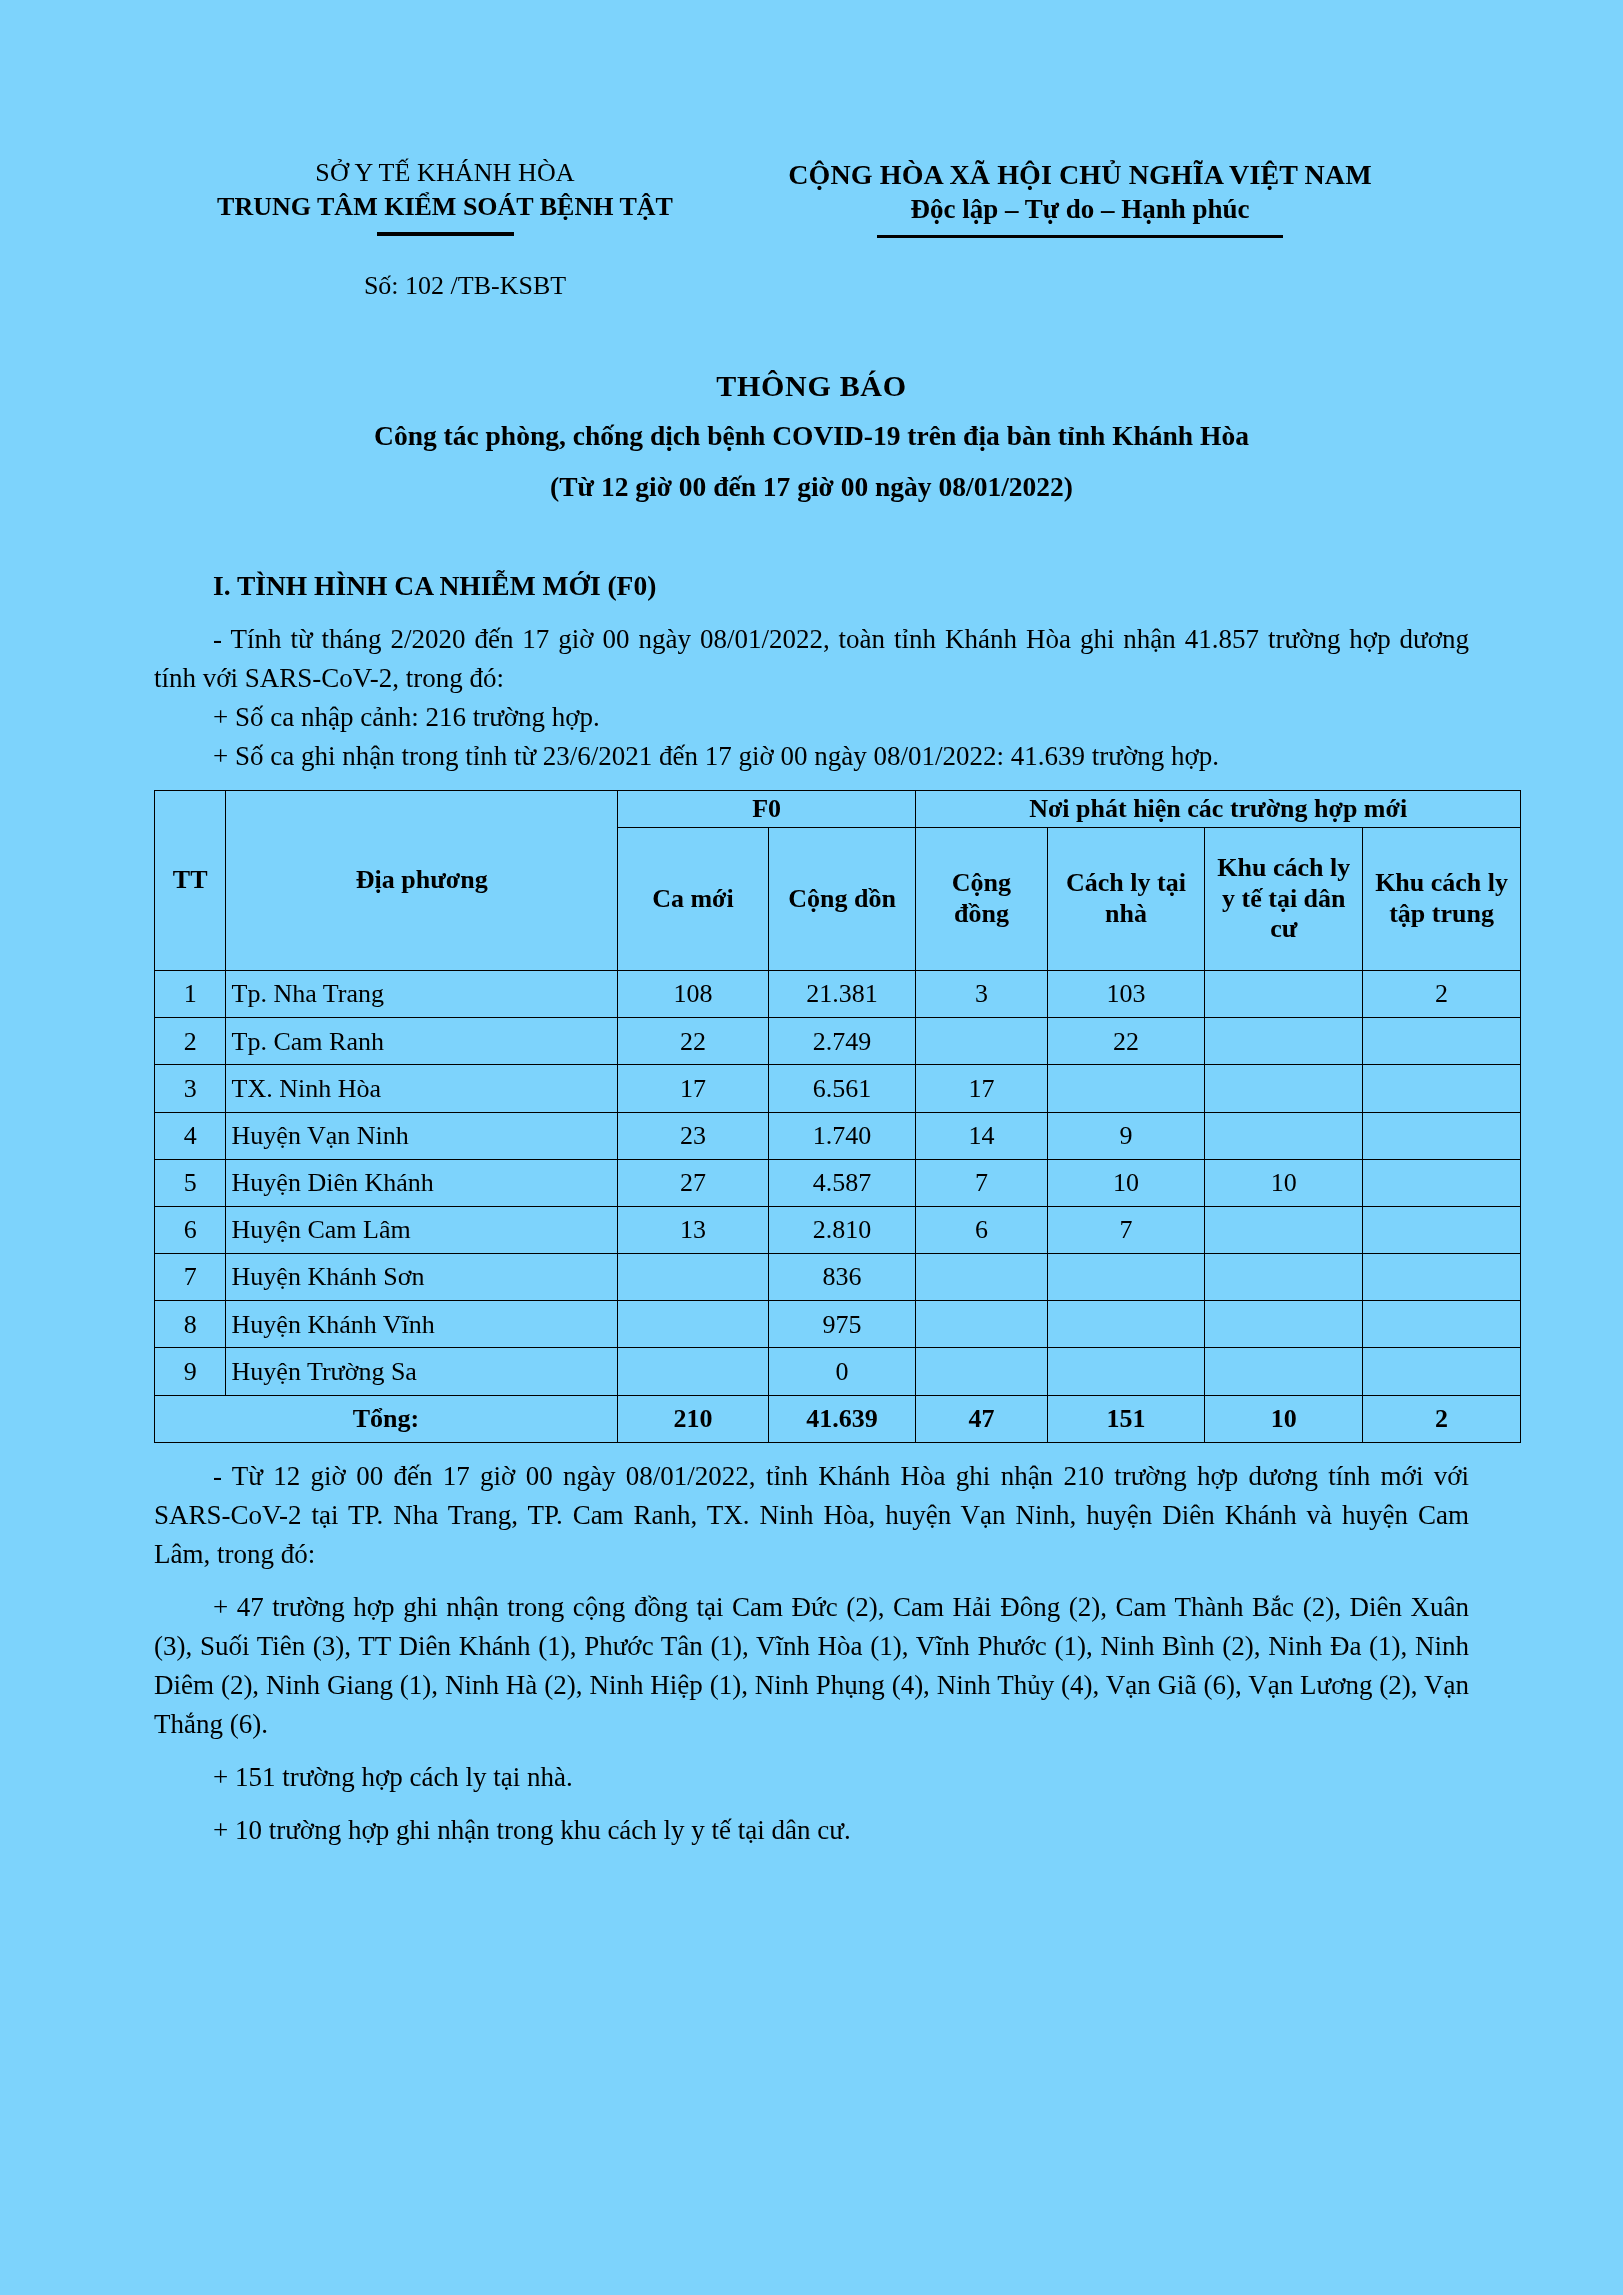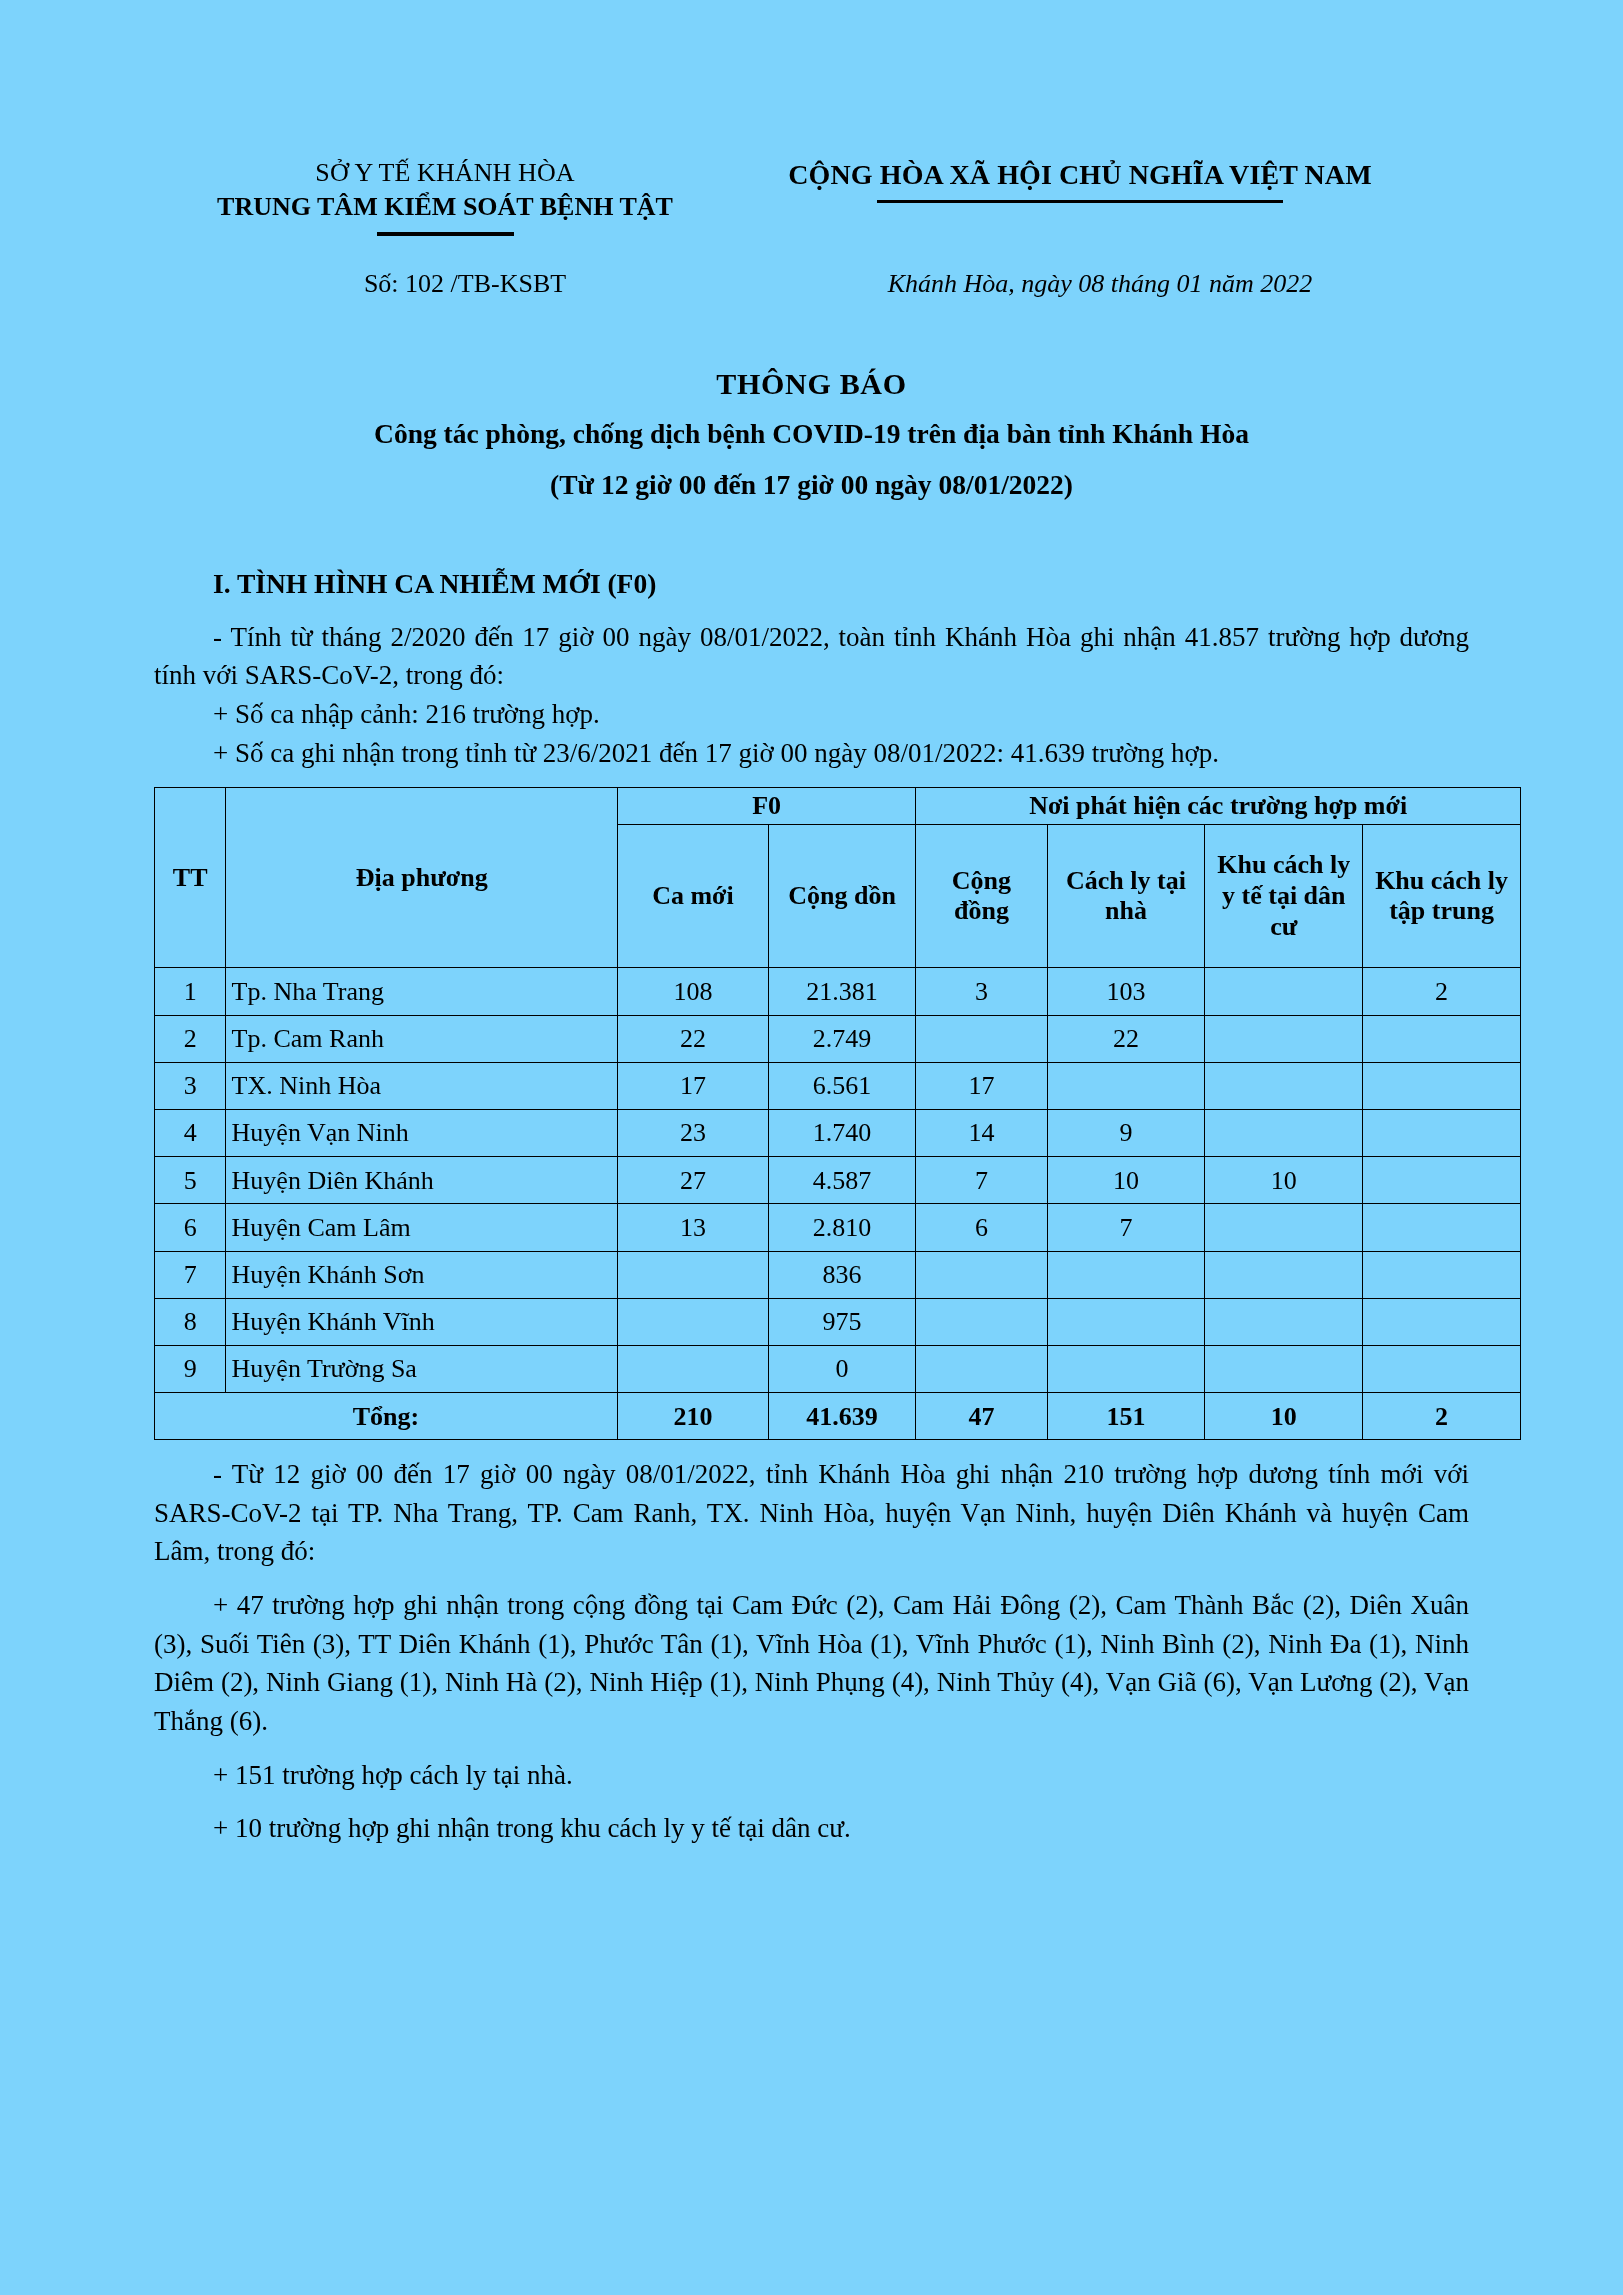"Độc lập – Tự do" div.mast-line2 { html: none -> <div>Độc lập – Tự do – Hạnh phúc</div> }
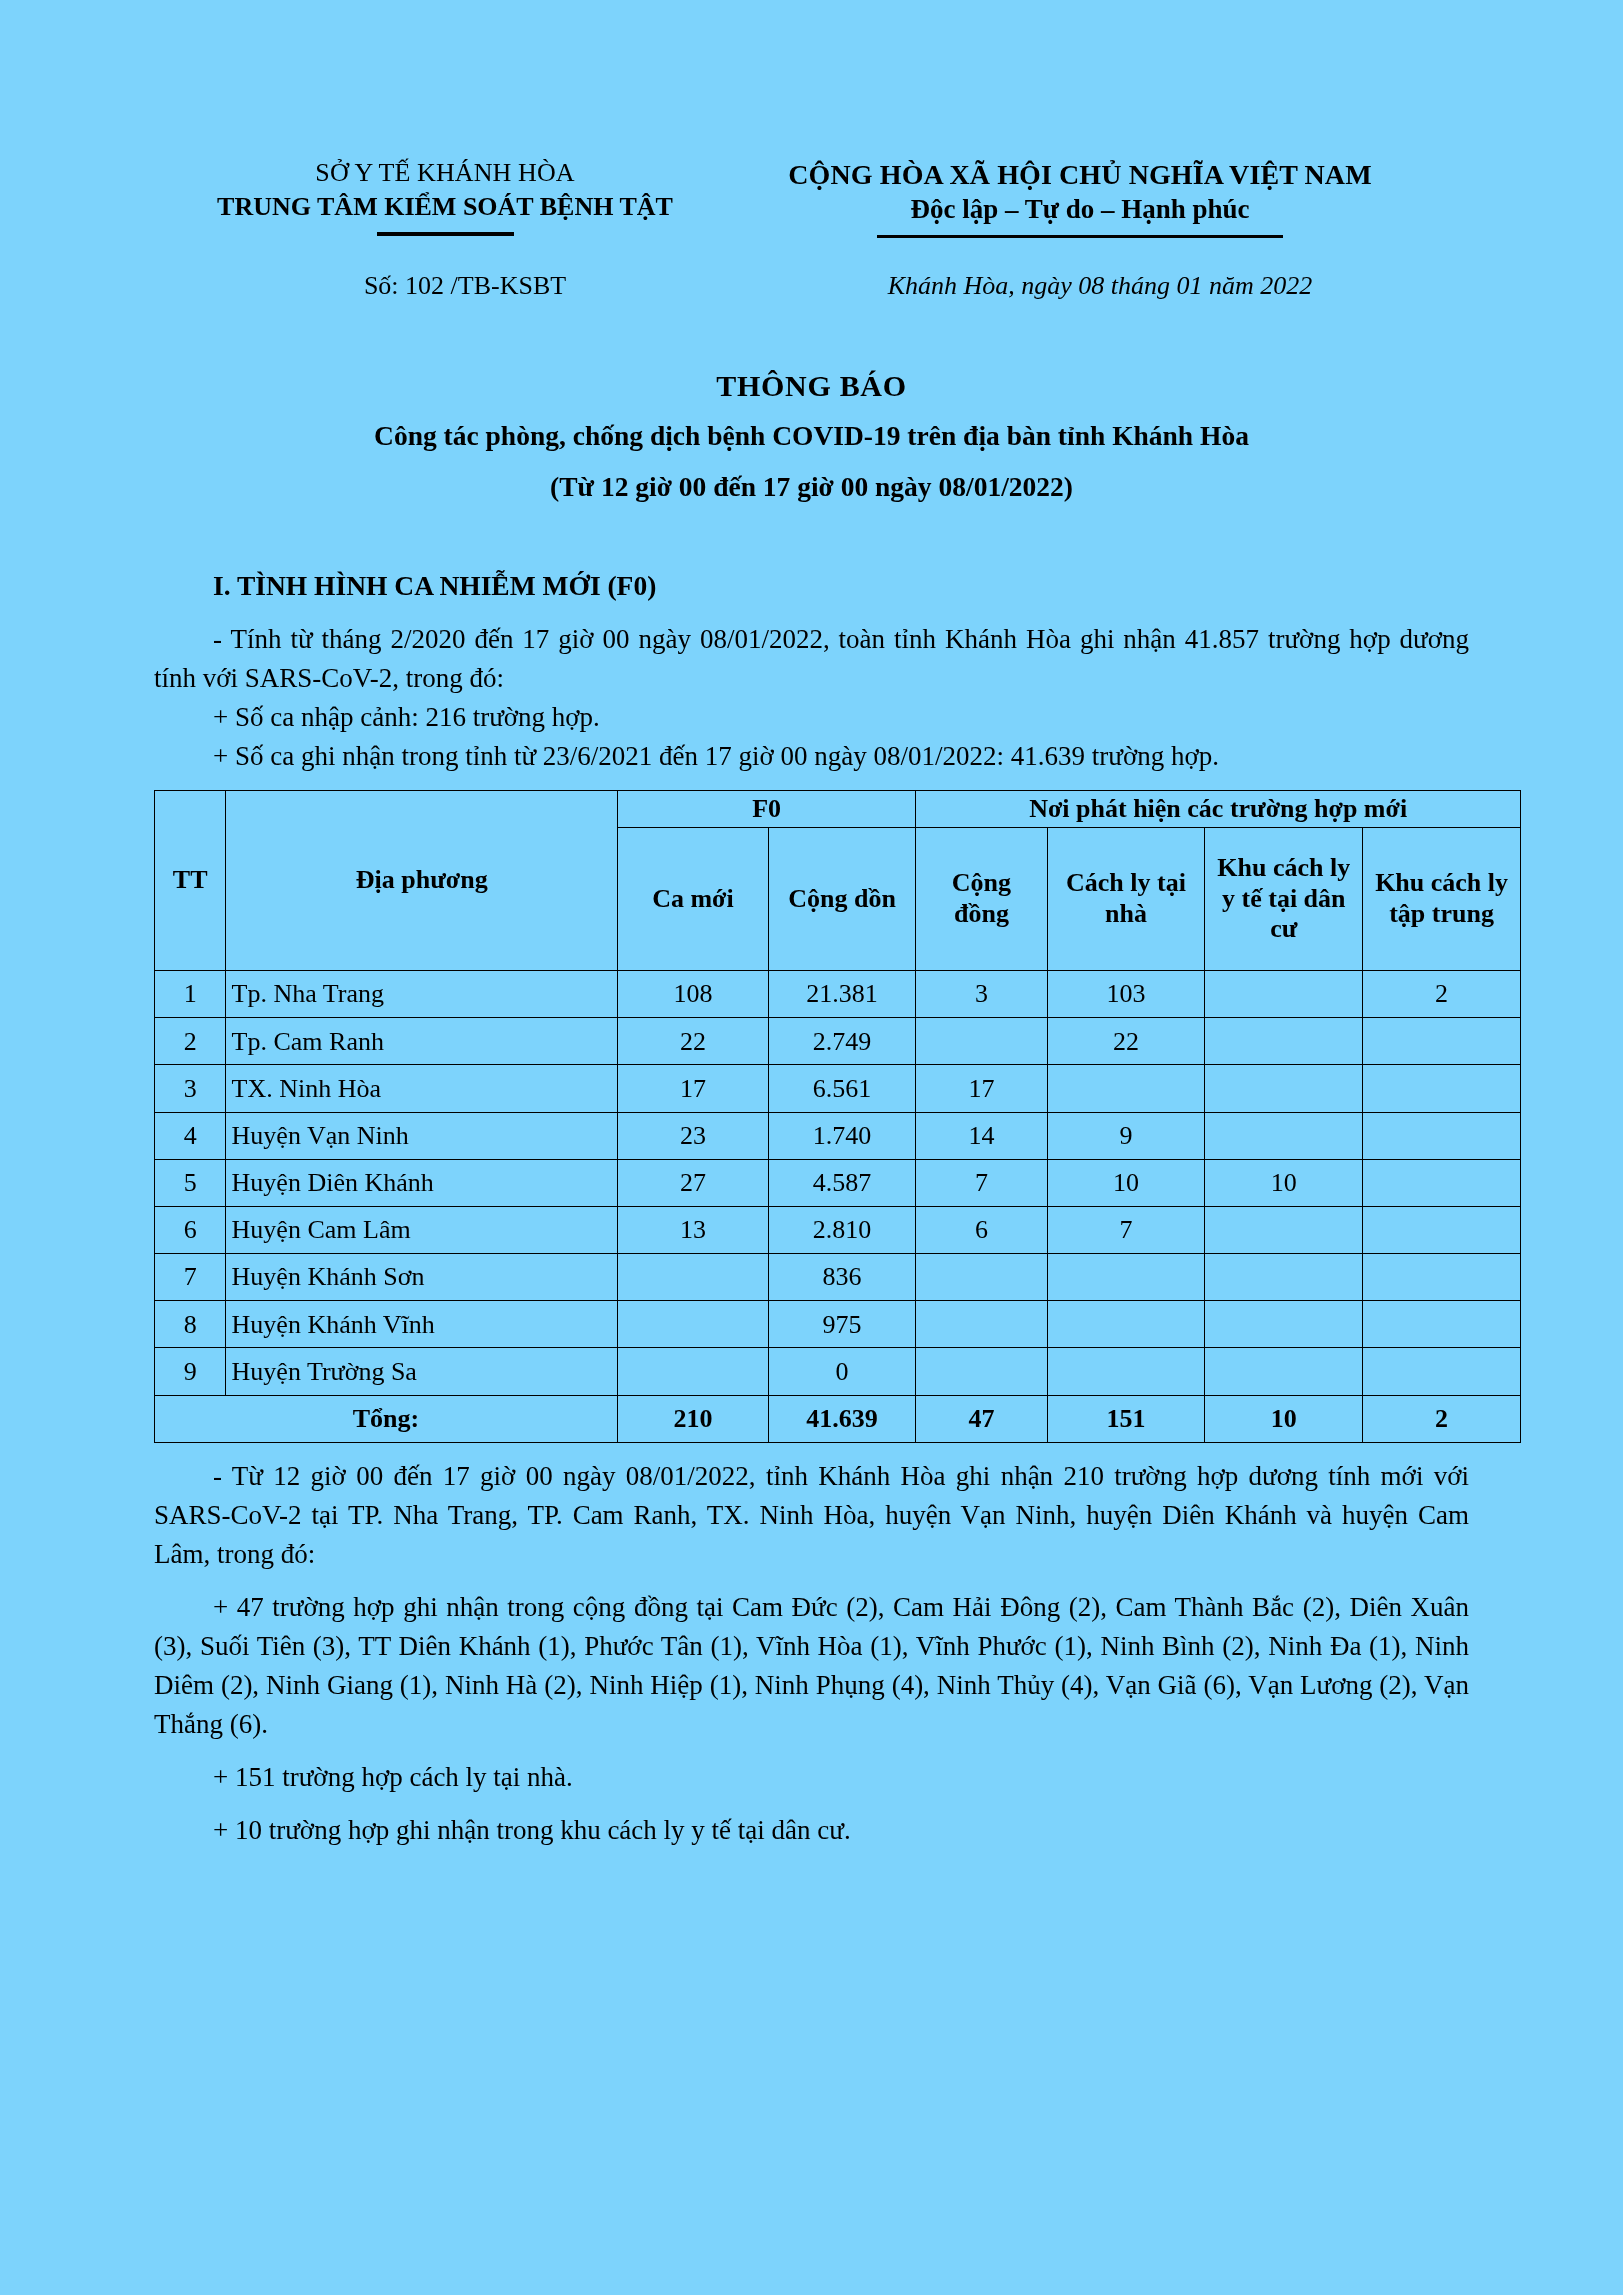"Khánh Hòa, ngày 08 tháng" div.sub-right { html: <div>Khánh Hòa, ngày 08 tháng 01 năm 2022</div> -> none }
